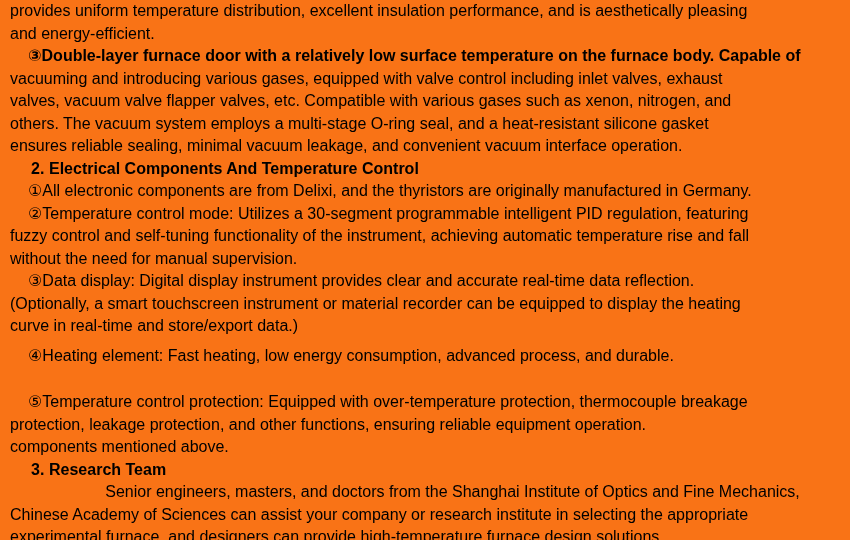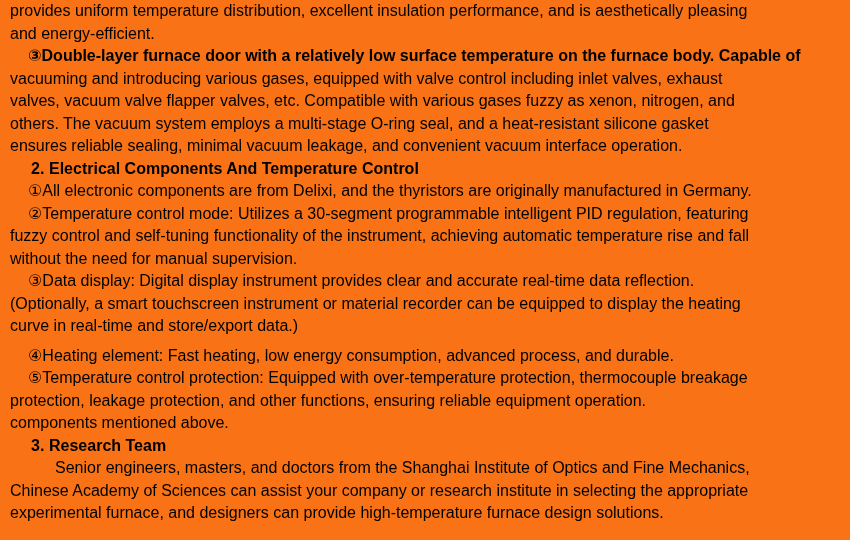"valves, vacuum valve flapper valves," div.line { text: fuzzy -> such }
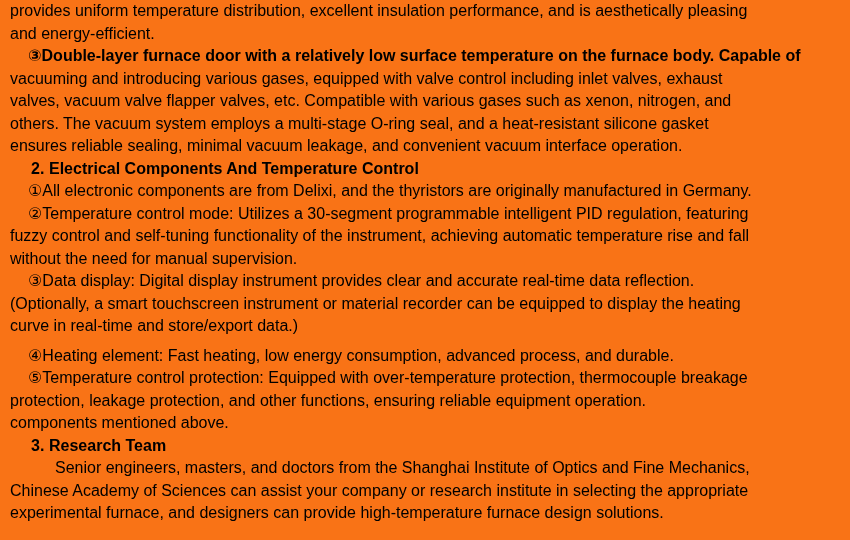"⑤Temperature control protection:" div.line { margin-top: none -> 24px }
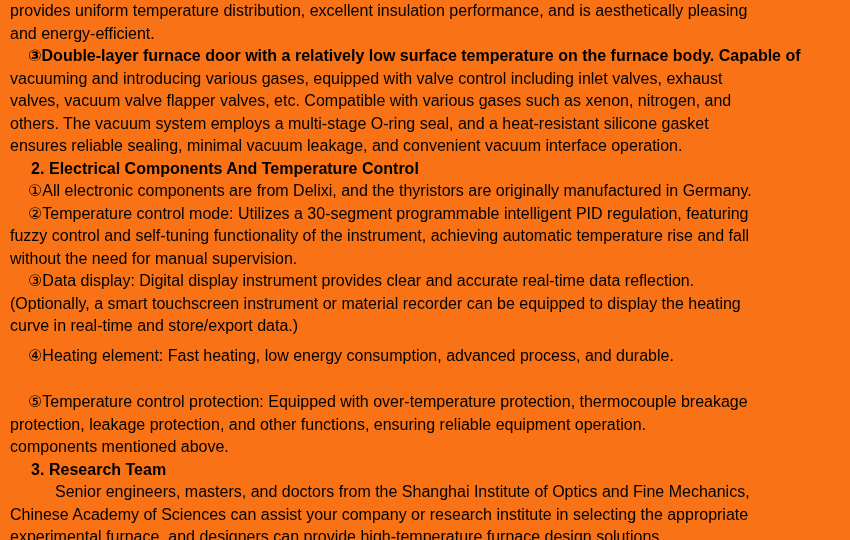"Senior engineers, masters, and doctors" div.line { text-align: none -> center }
